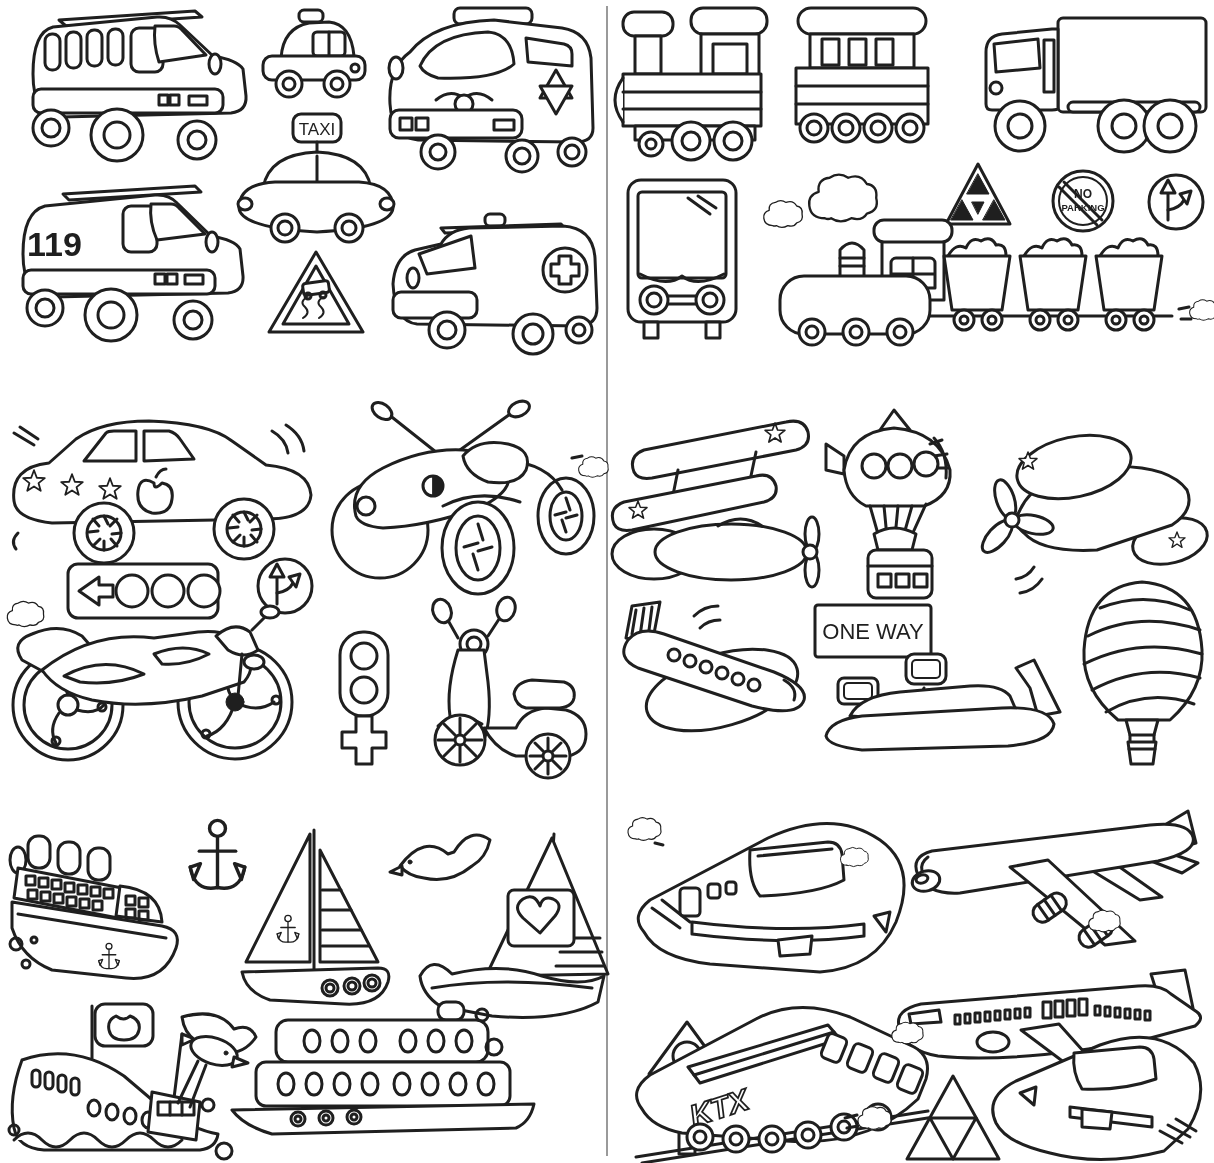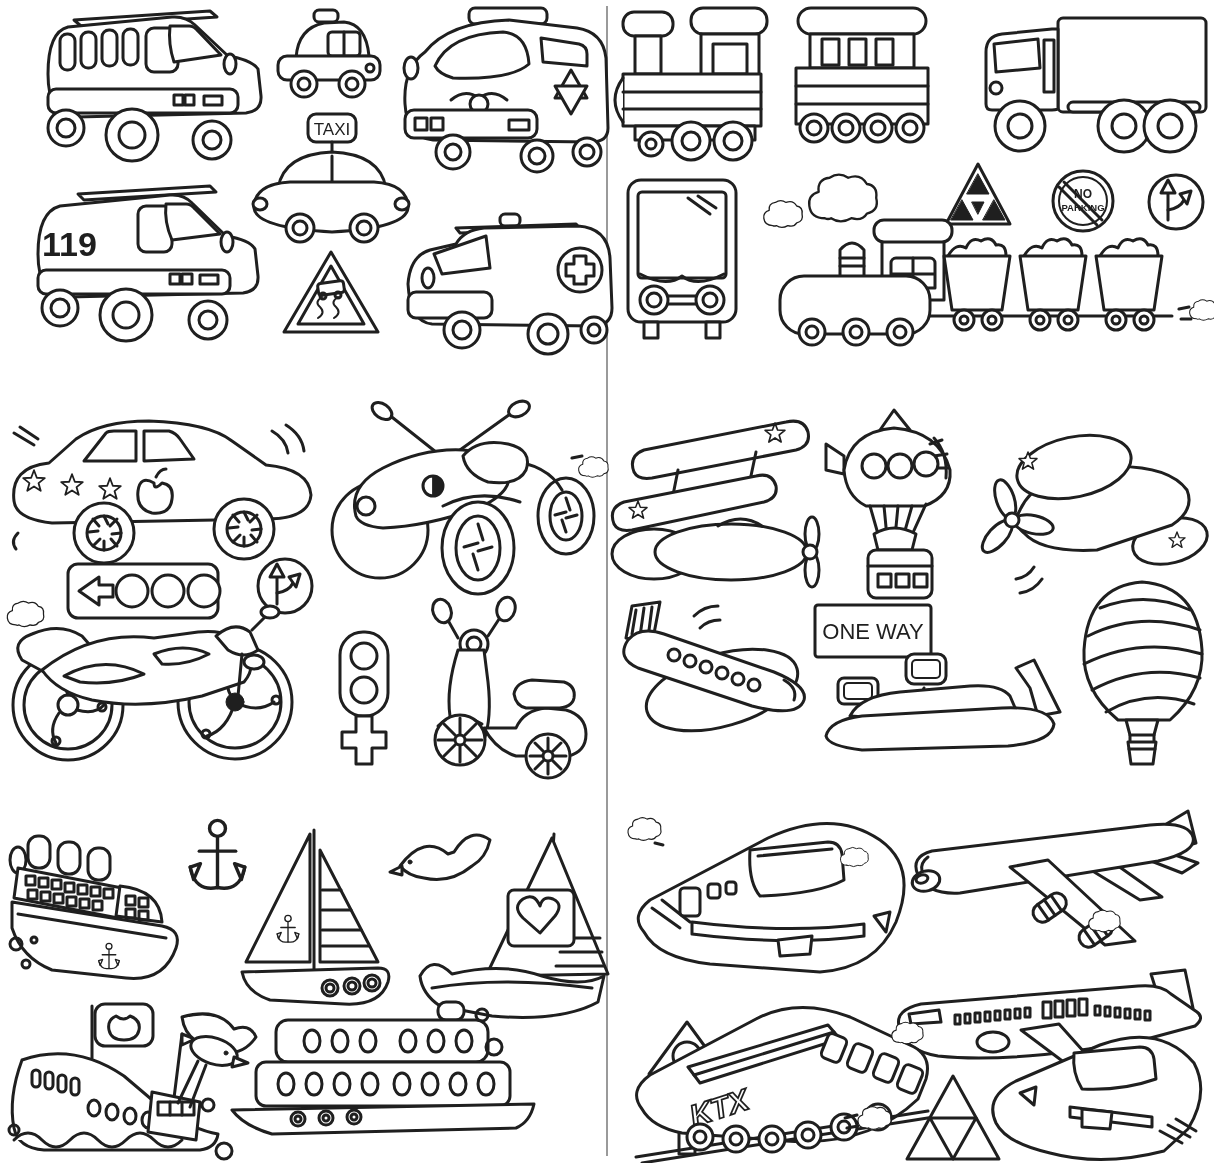"TAXI" div.panel { left: 16px -> 1px }
